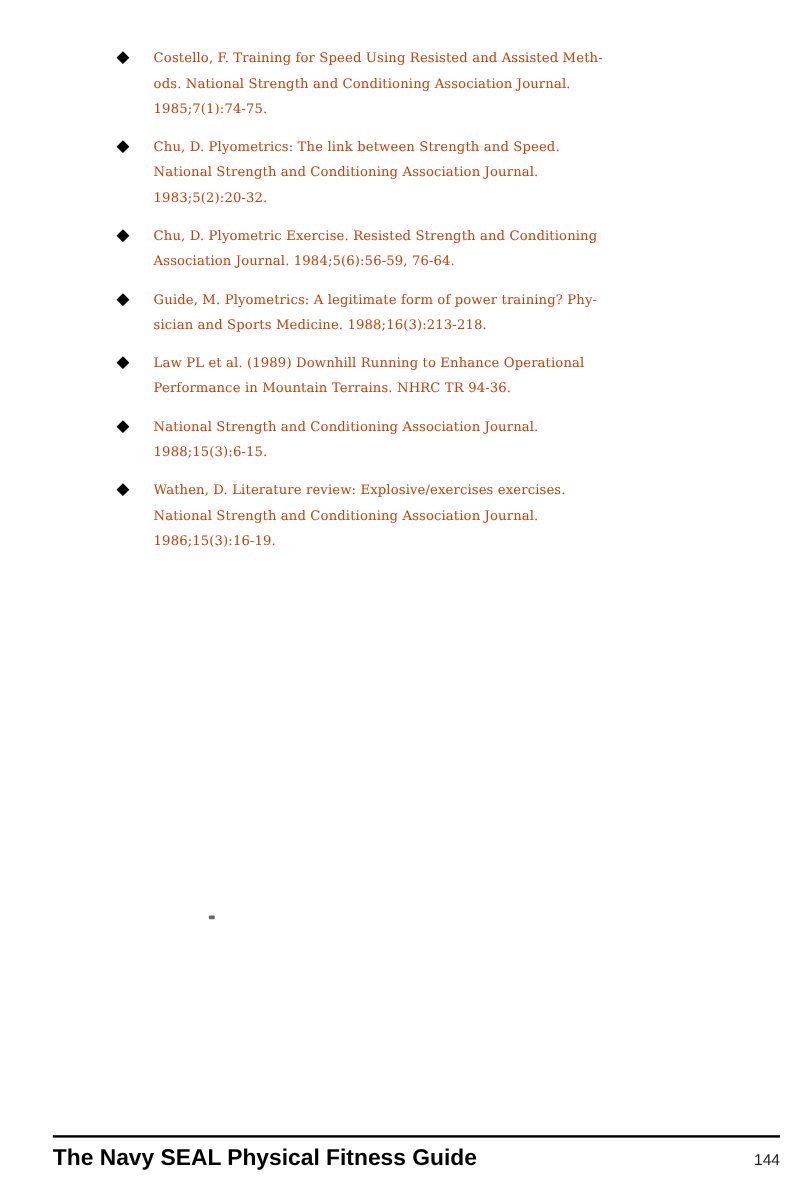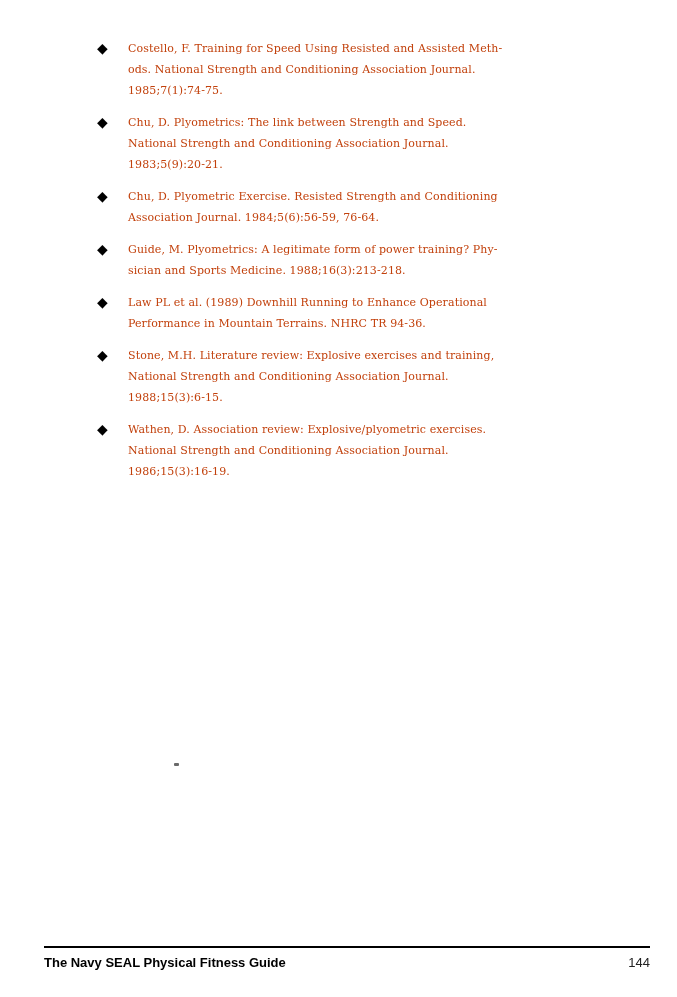"1983;5(9):20-21." div.ref-line { text: 9):20-21 -> 2):20-32 }
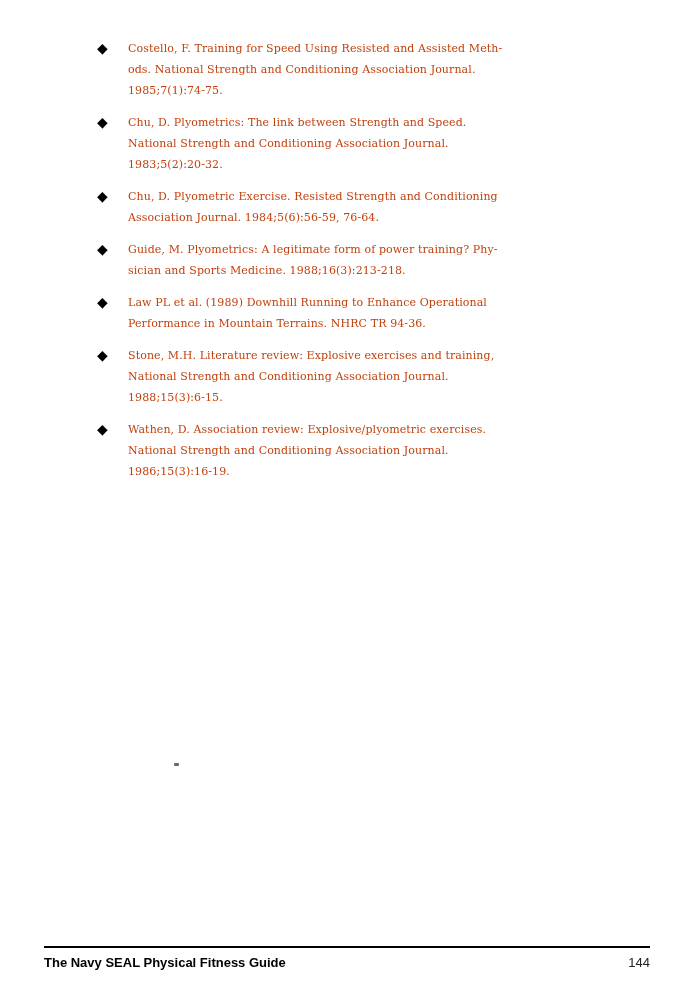"Stone, M.H. Literature review: Explosive" div.ref-line { html: <div>Stone, M.H. Literature review: Explosive exercises and training,</div> -> none }
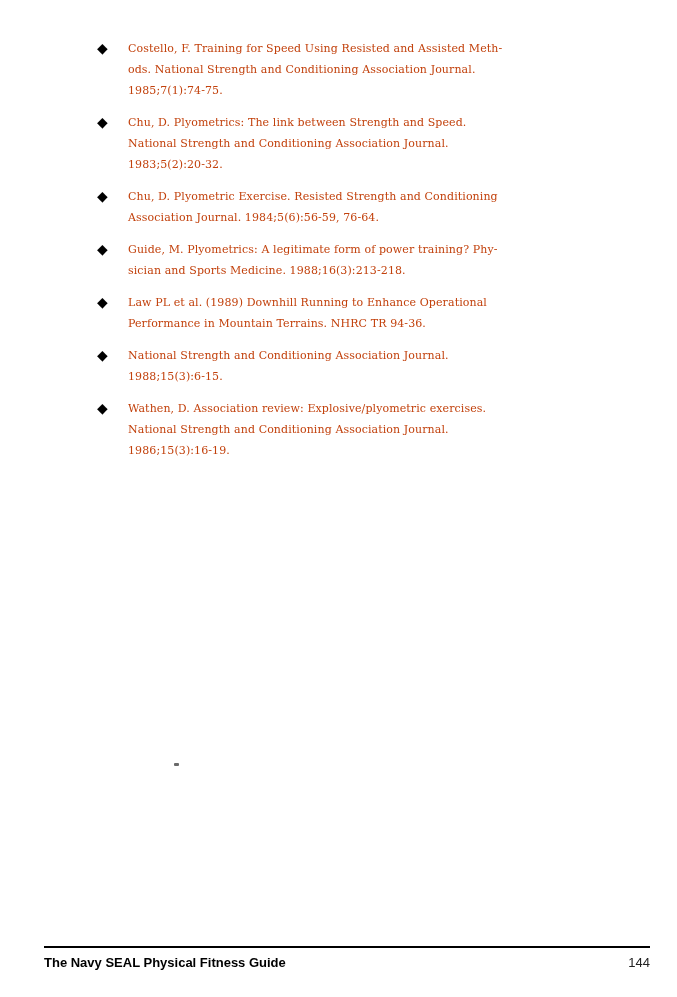"Wathen, D. Association review:" div.ref-line { text: Association review: Explosive/plyometric -> Literature review: Explosive/exercises }
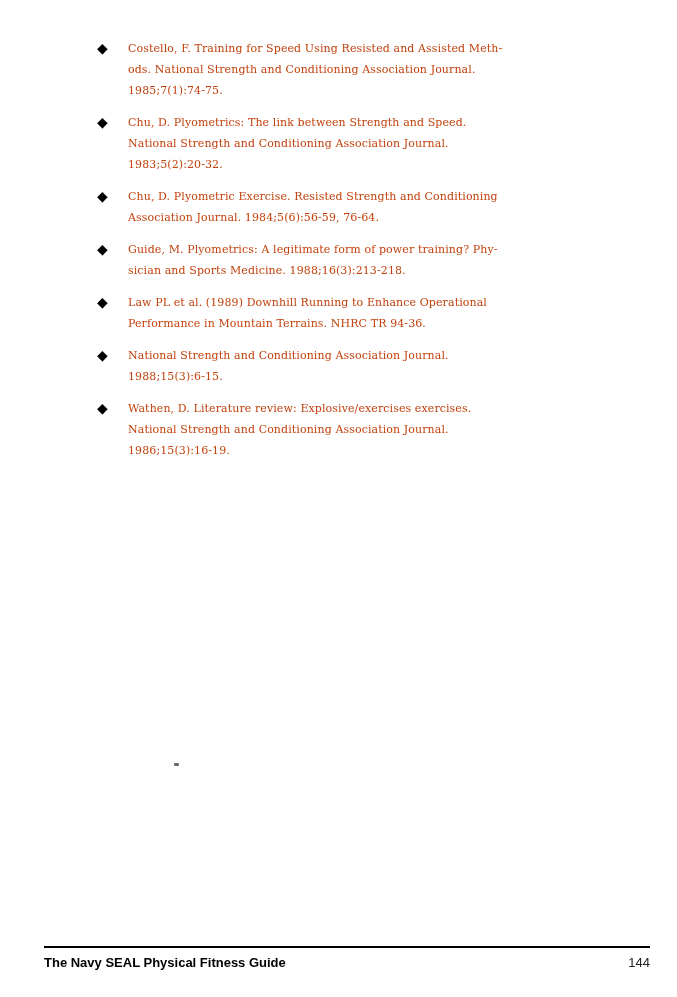"The Navy SEAL Physical Fitness" .footer-title { font-size: 13px -> 19px }
